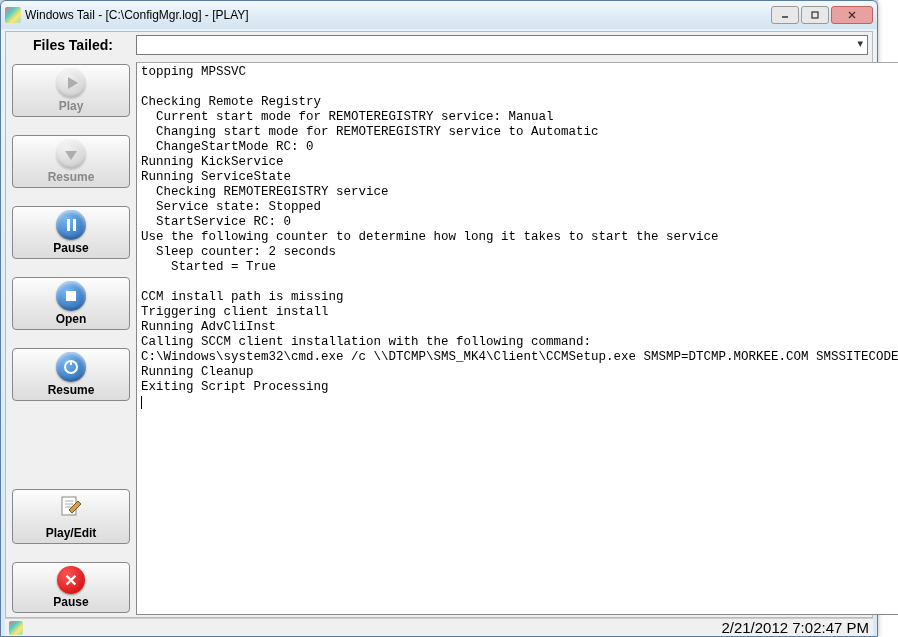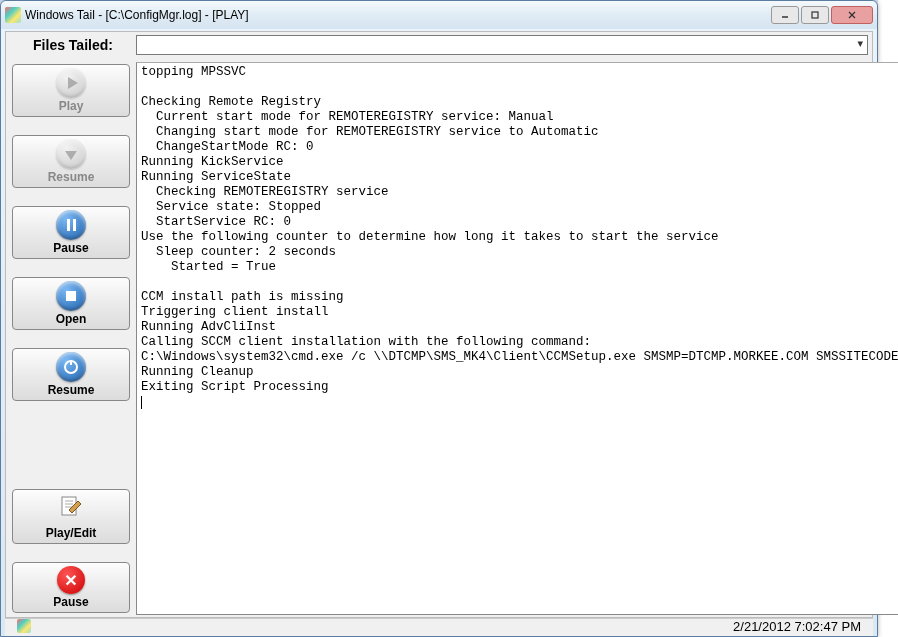"2/21/2012 7:02:47 PM" .statusbar { align-items: none -> center; font-size: 13px -> 15px; padding: 0 12px -> 0 4px }
